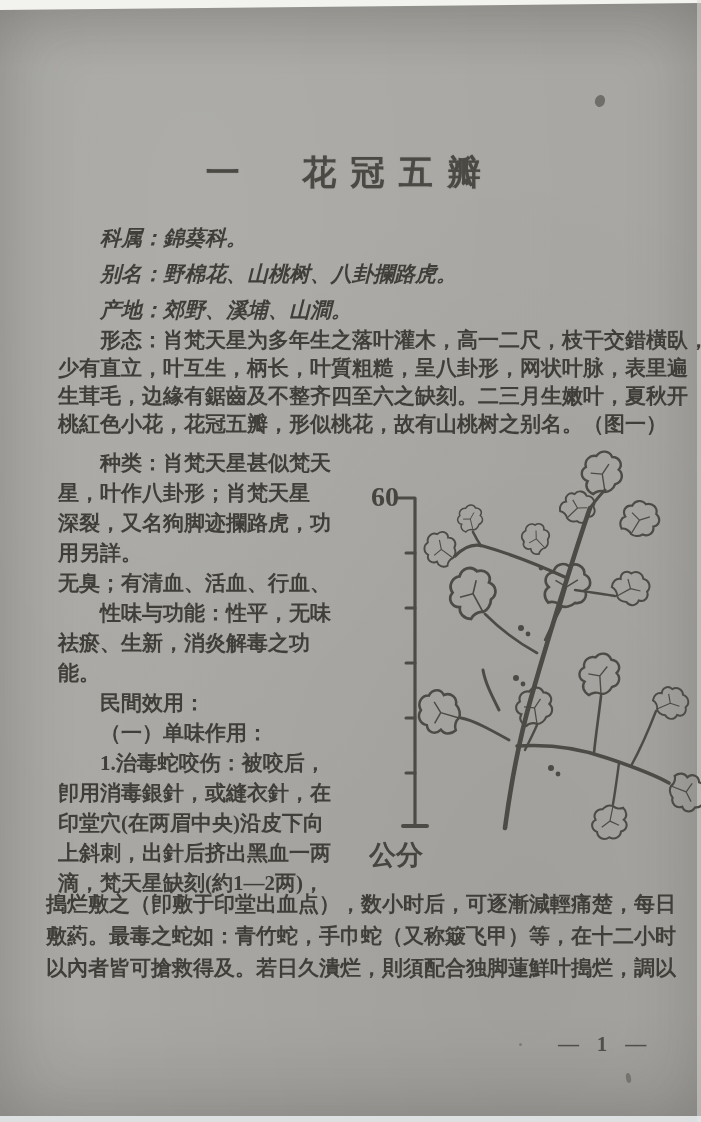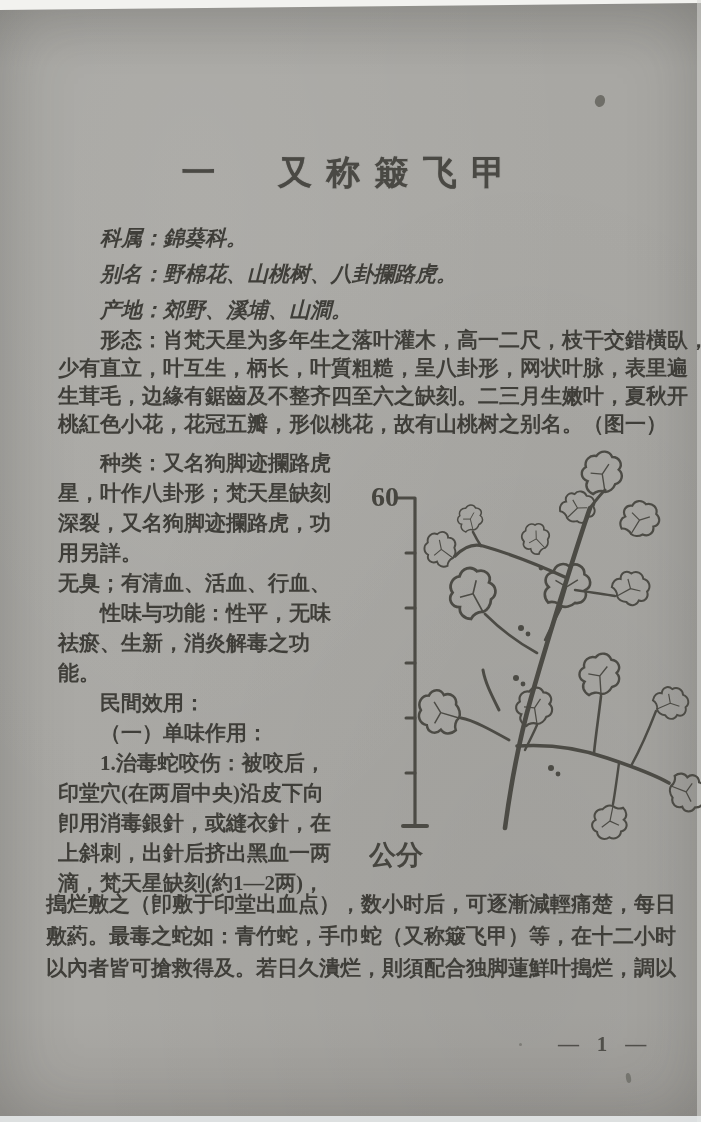"一 又称簸飞甲" h1.title { text: 又称簸飞甲 -> 花冠五瓣 }
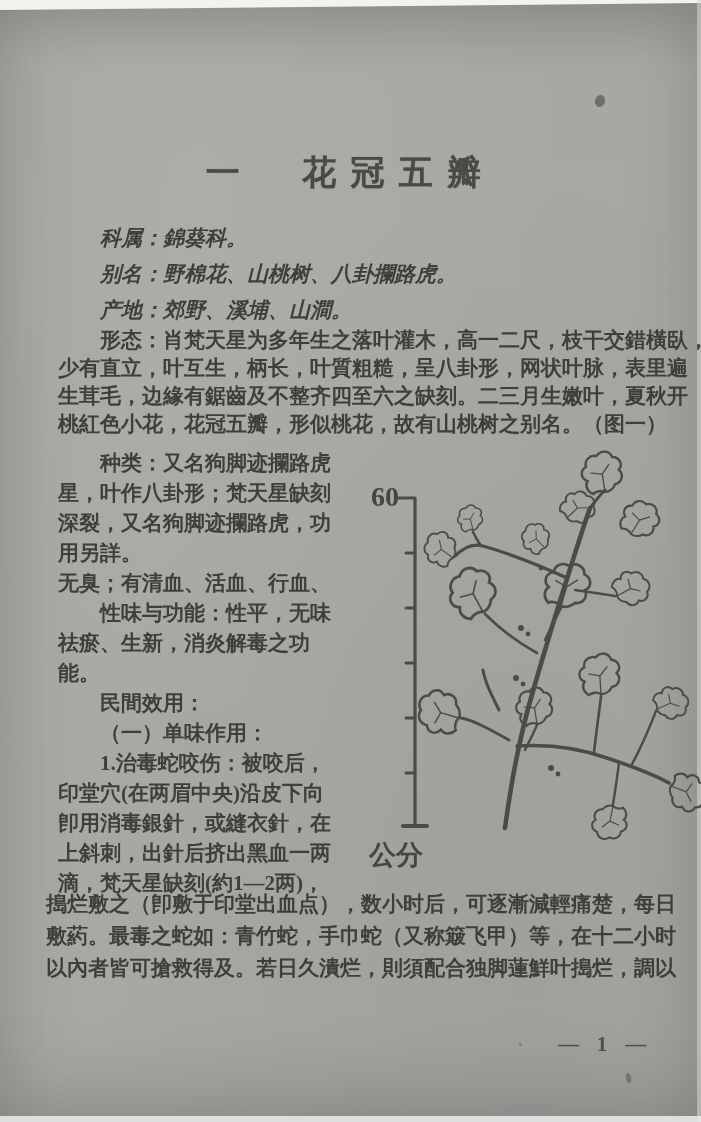"种类：又名狗脚迹攔路虎" div.line { text: 又名狗脚迹攔路虎 -> 肖梵天星甚似梵天 }
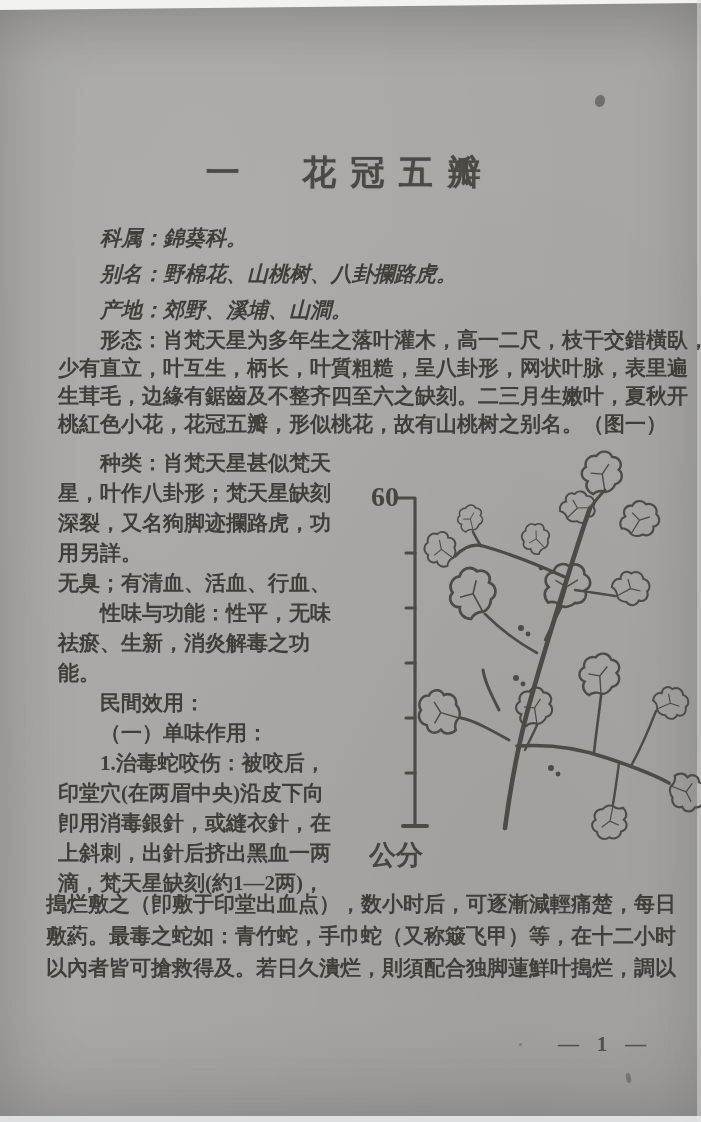"星，叶作八卦形；梵天星缺刻" div.line { text: 梵天星缺刻 -> 肖梵天星 }
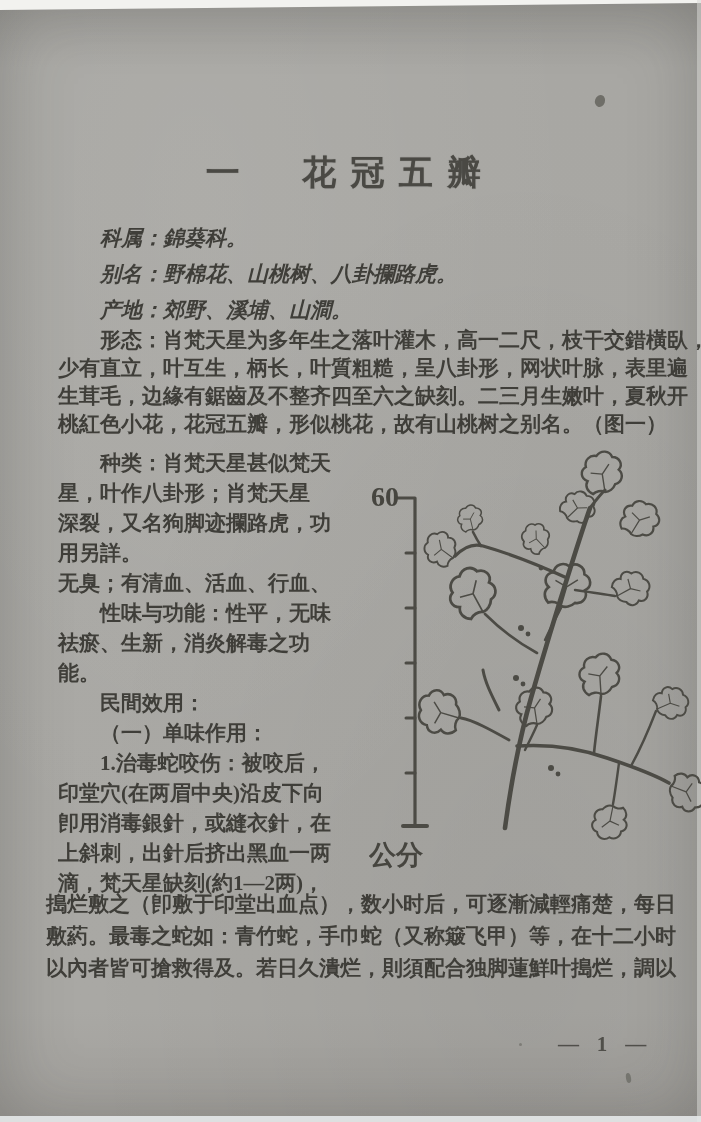"印堂穴(在两眉中央)沿皮下向" div.line { order: before "卽用消毒銀針，或縫衣針，在" -> after "卽用消毒銀針，或縫衣針，在" }
